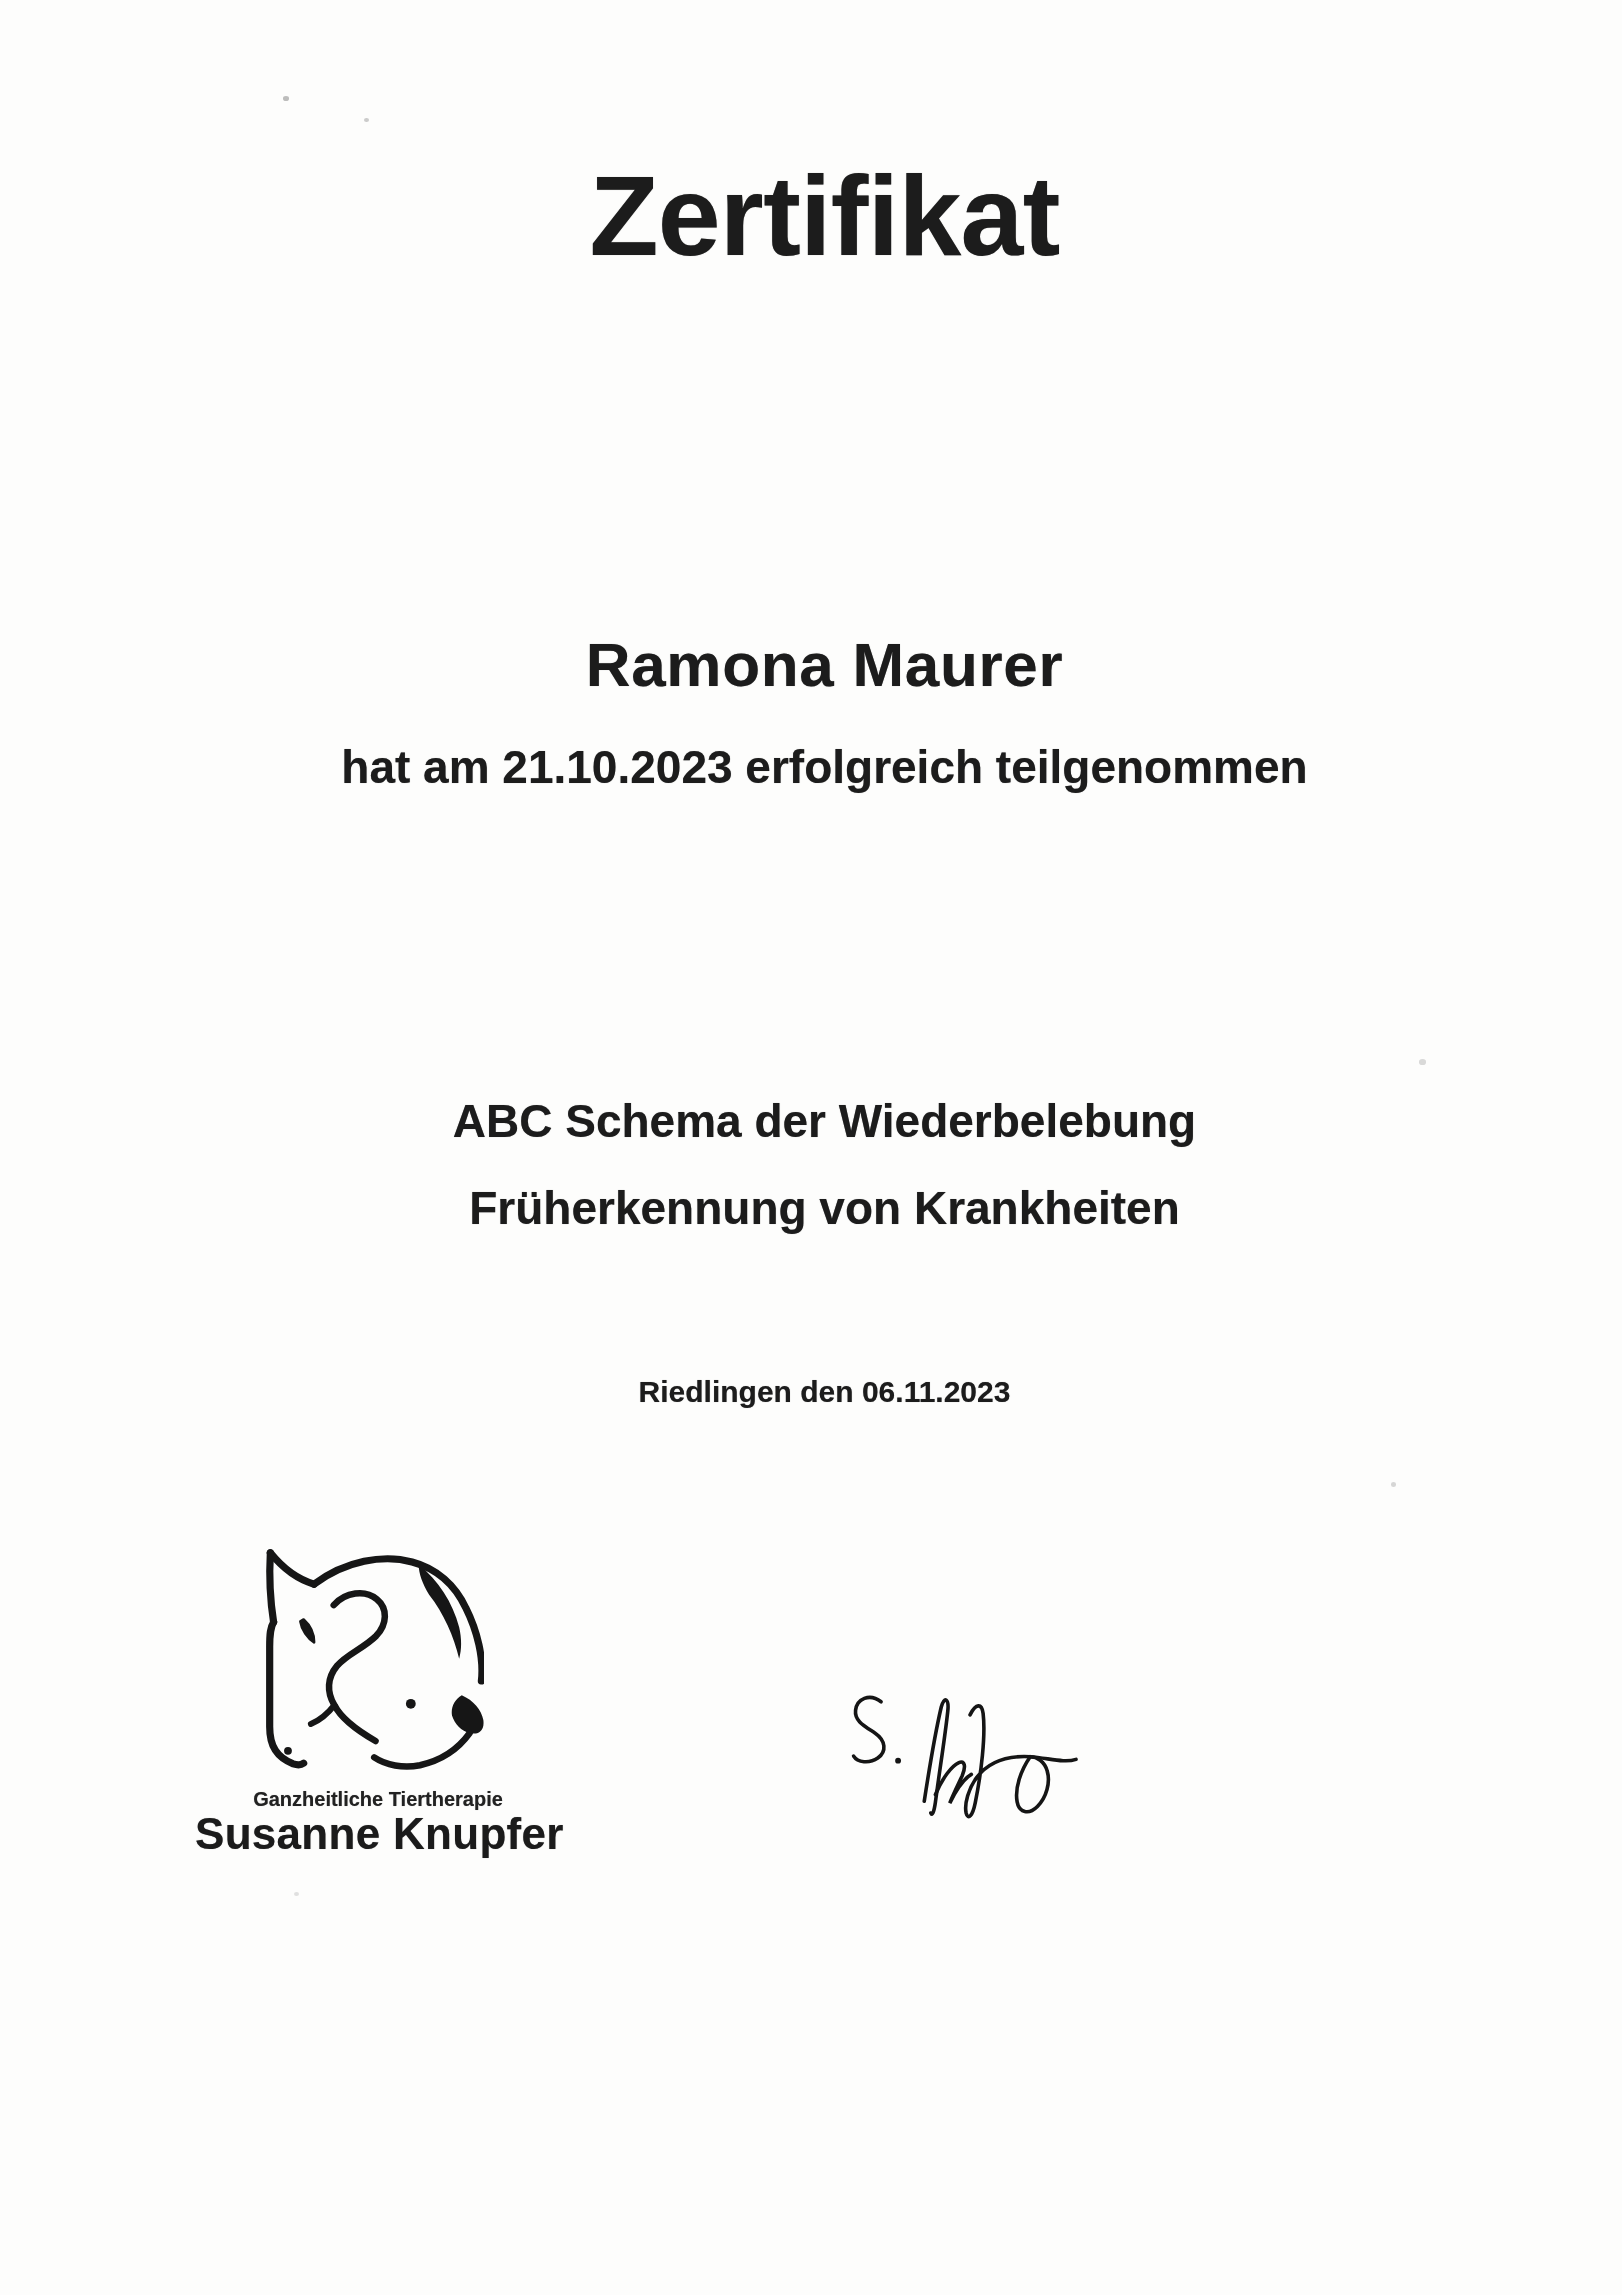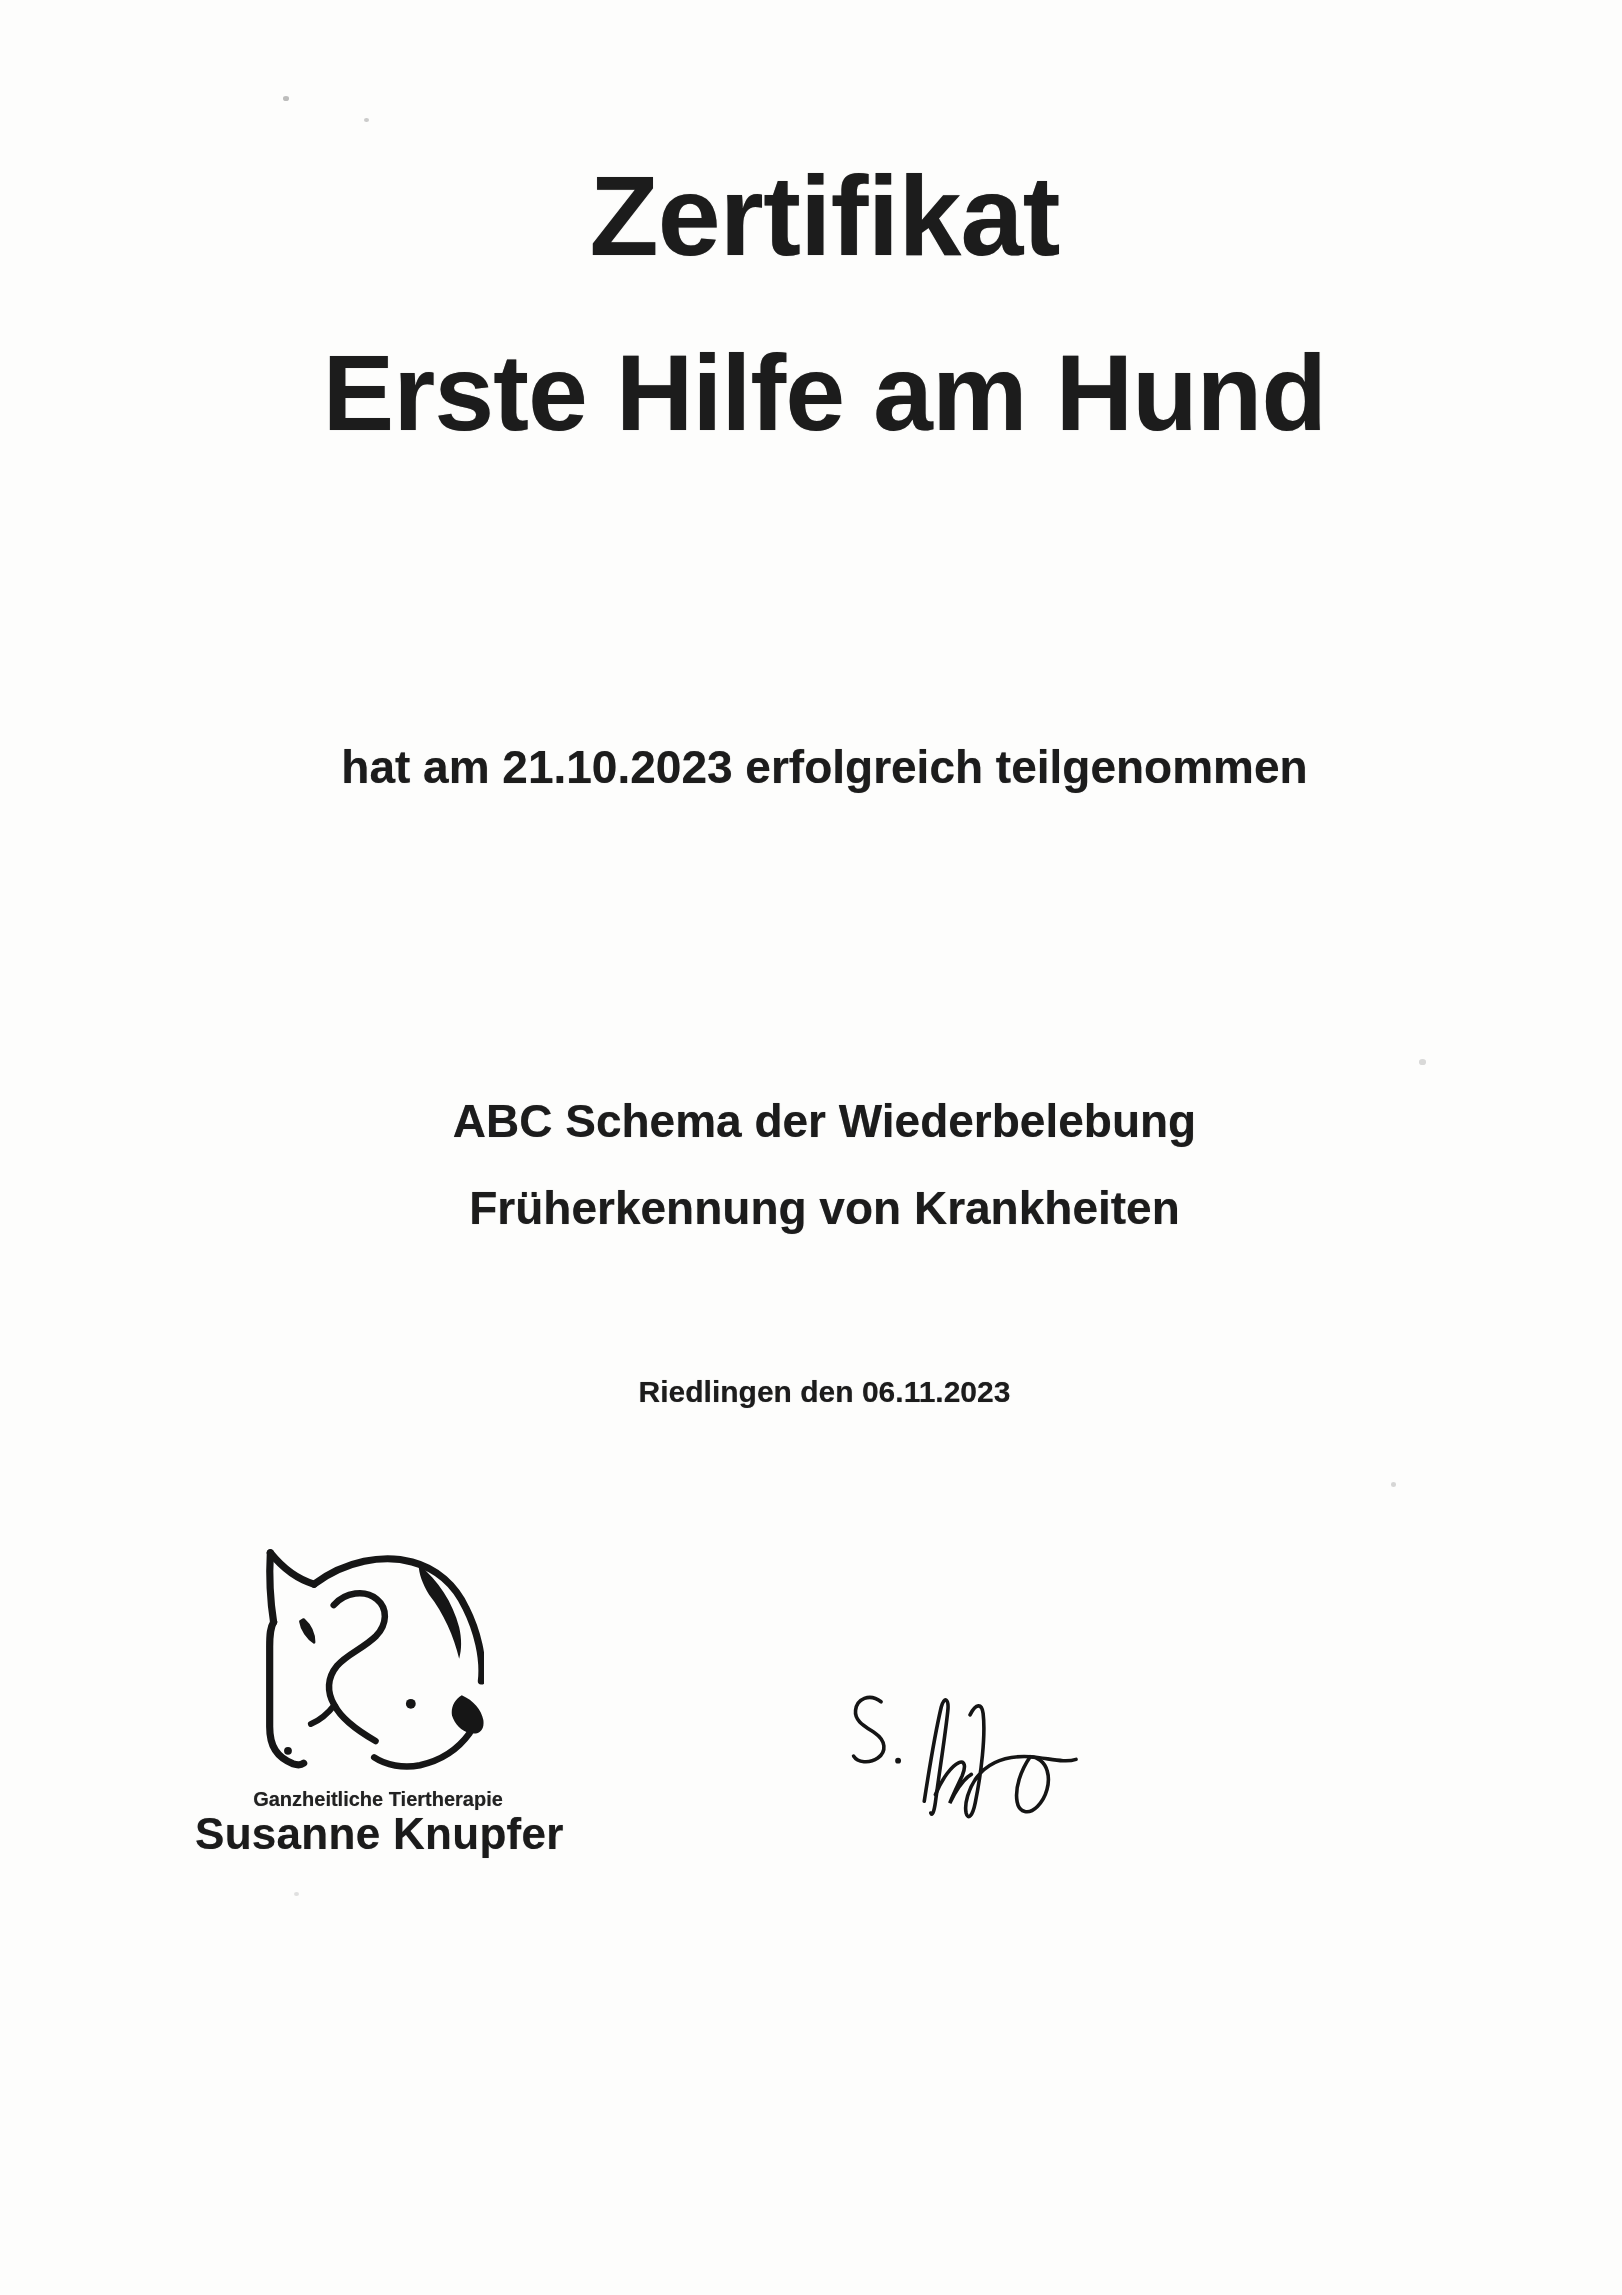"Erste Hilfe am Hund" div.line { html: <div>Erste Hilfe am Hund</div> -> none }
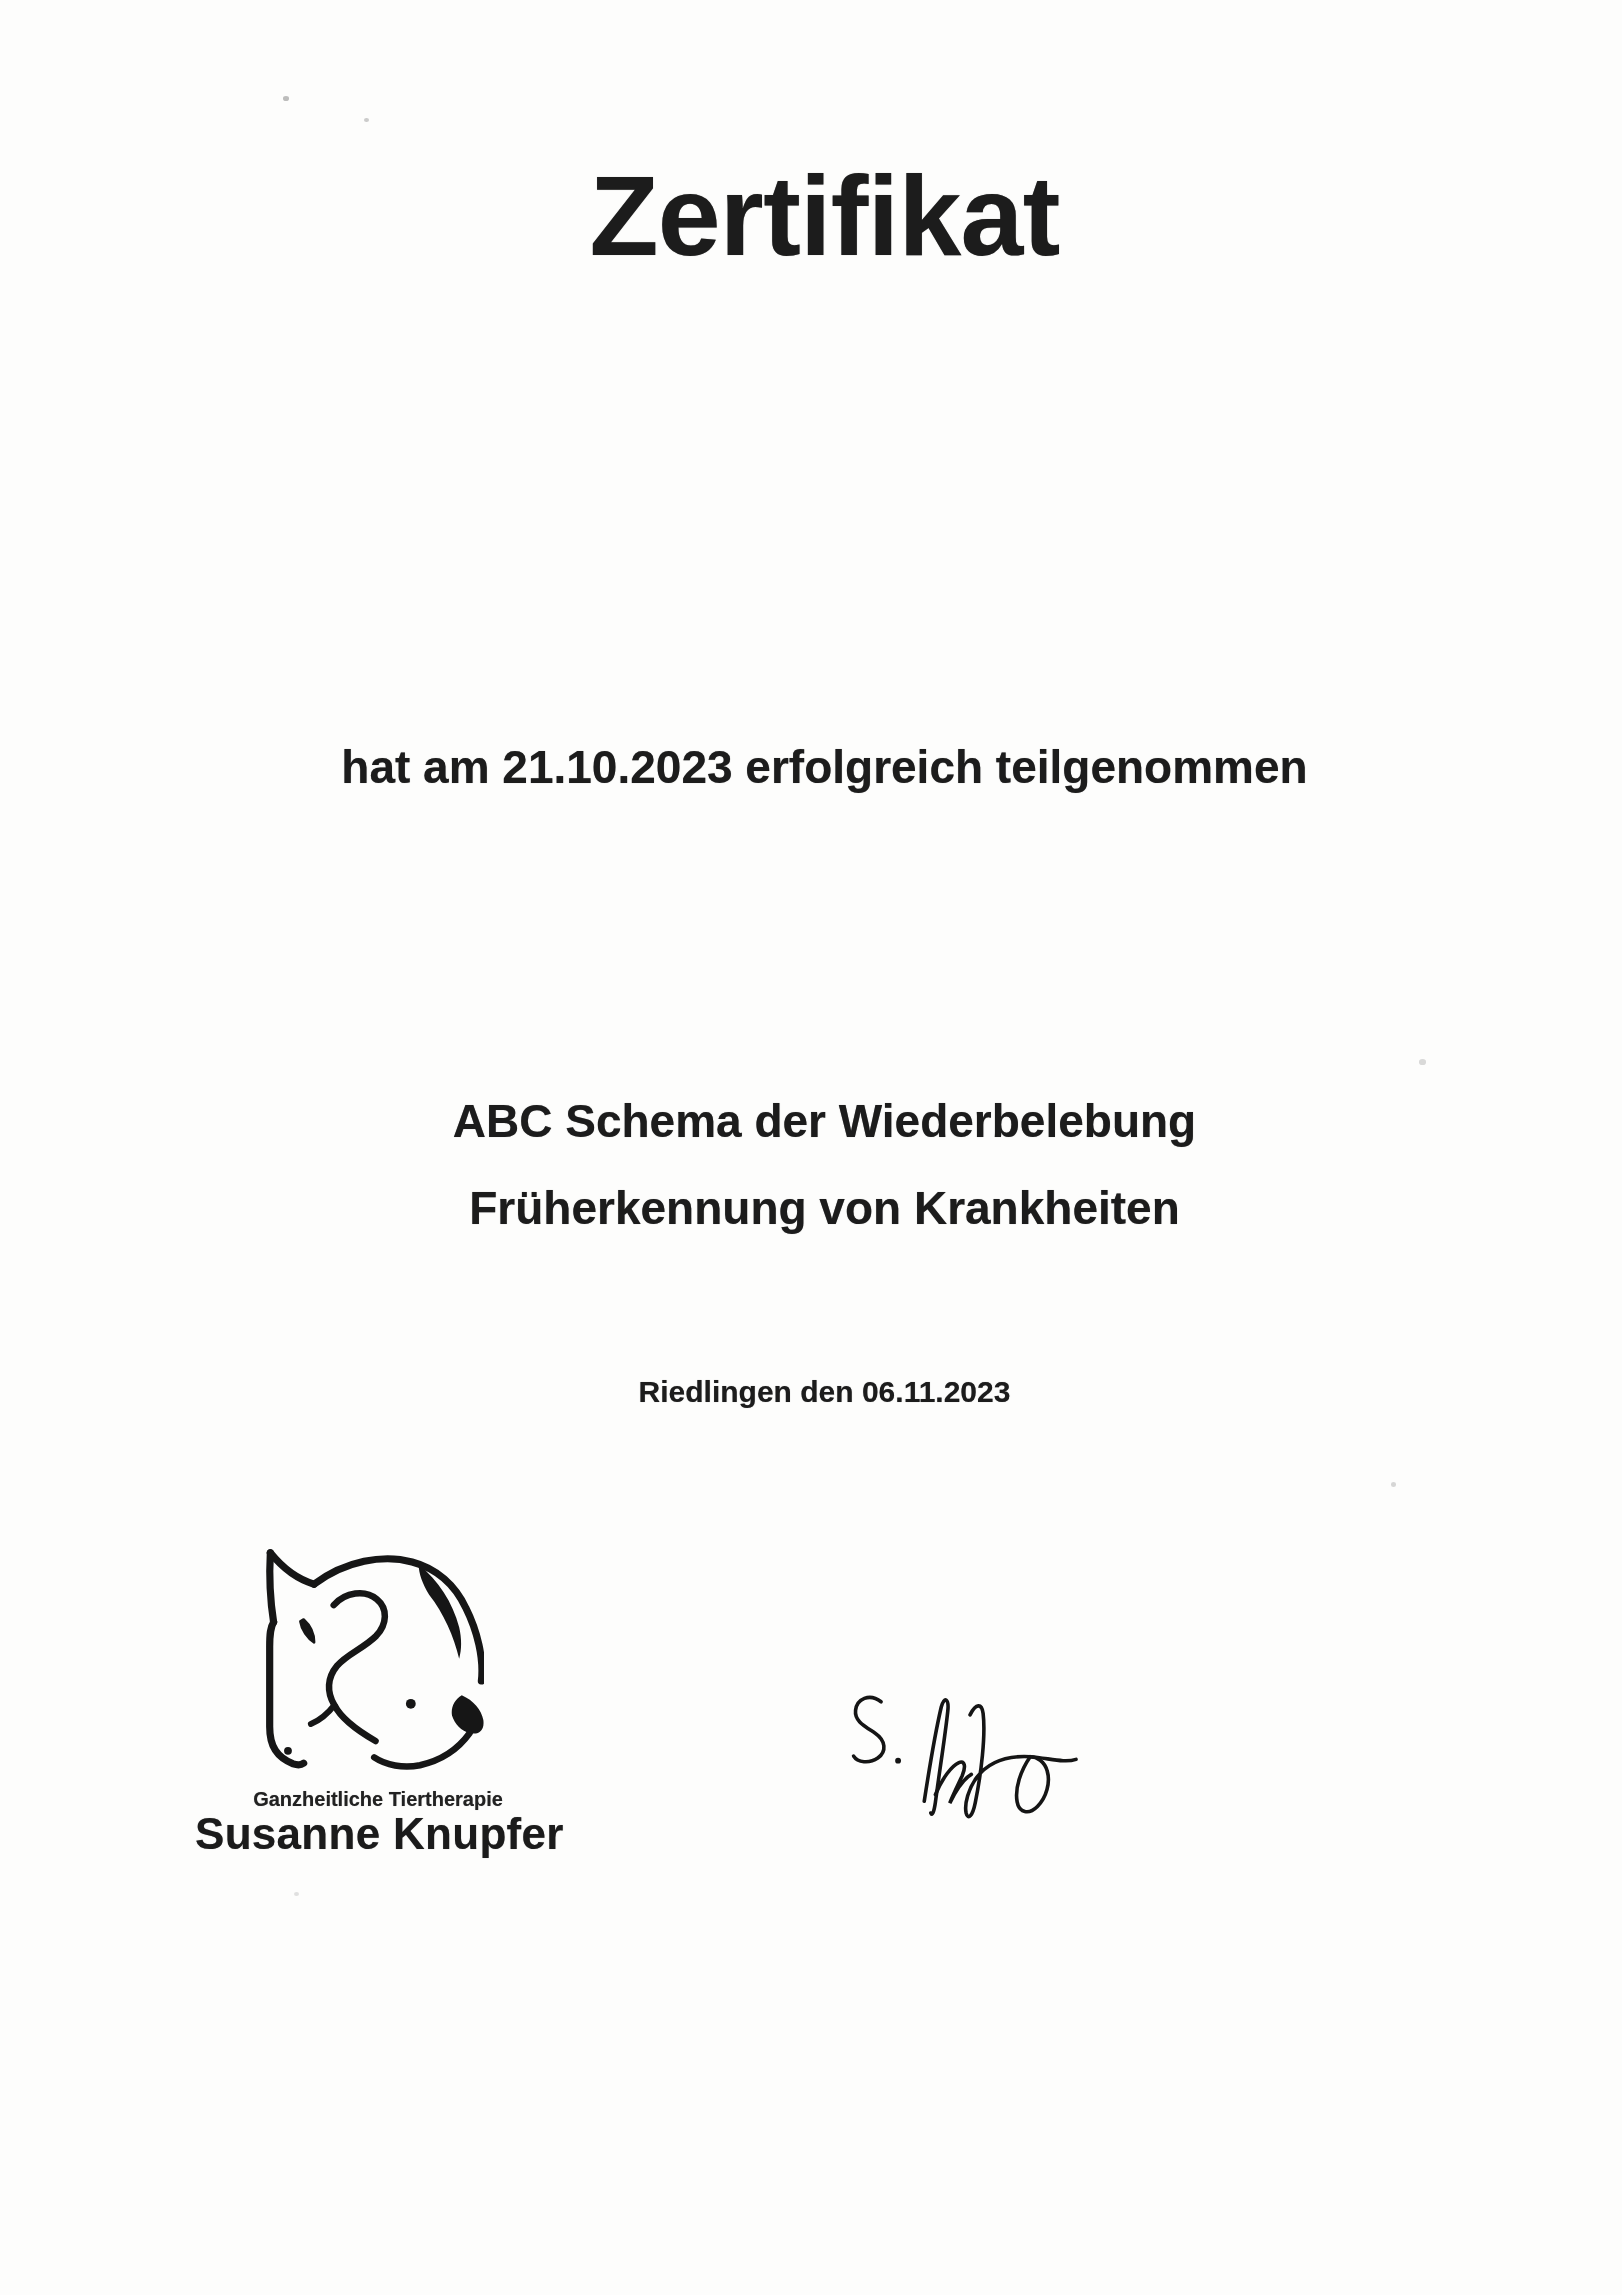"Ramona Maurer" div.line { html: none -> <div>Ramona Maurer</div> }
